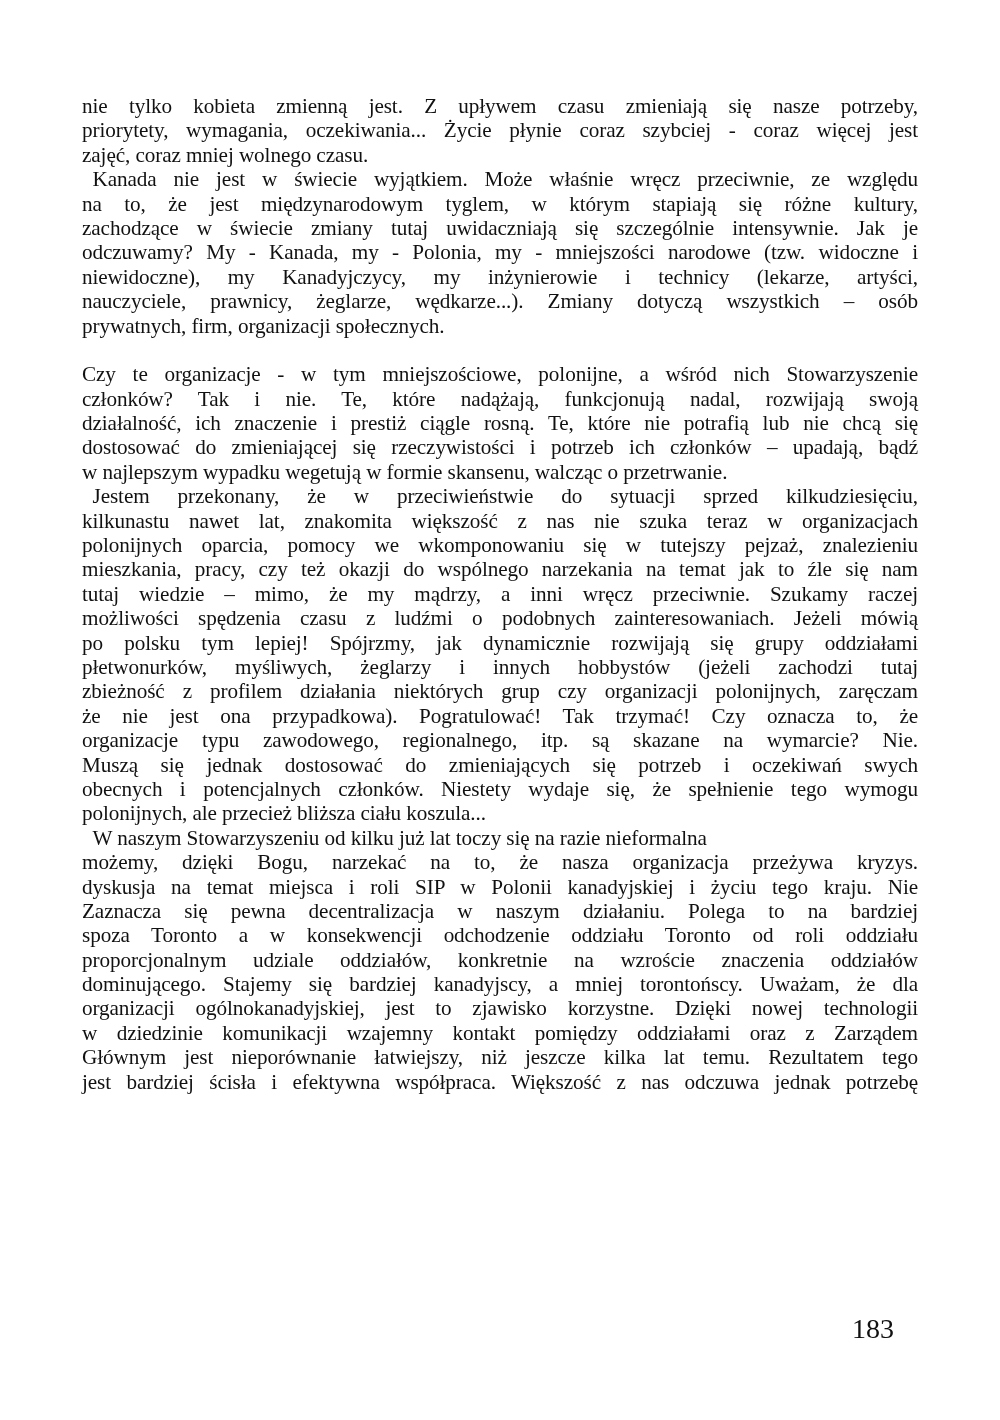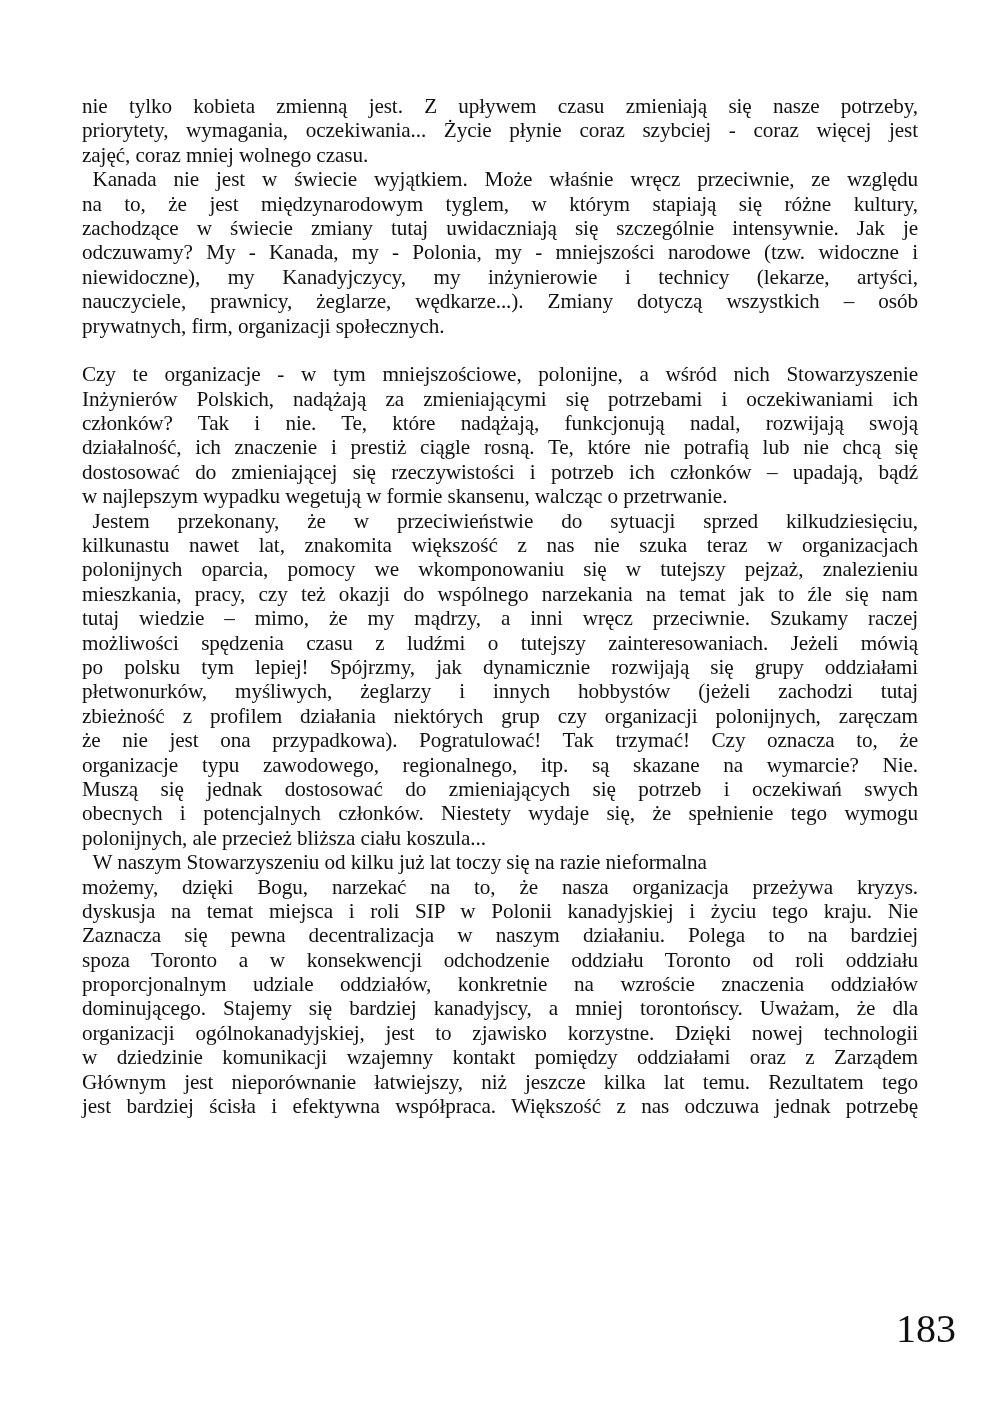"Inżynierów Polskich, nadążają za" div.line { html: <div>Inżynierów Polskich, nadążają za zmieniającymi się potrzebami i oczekiwaniami ich</div> -> none }
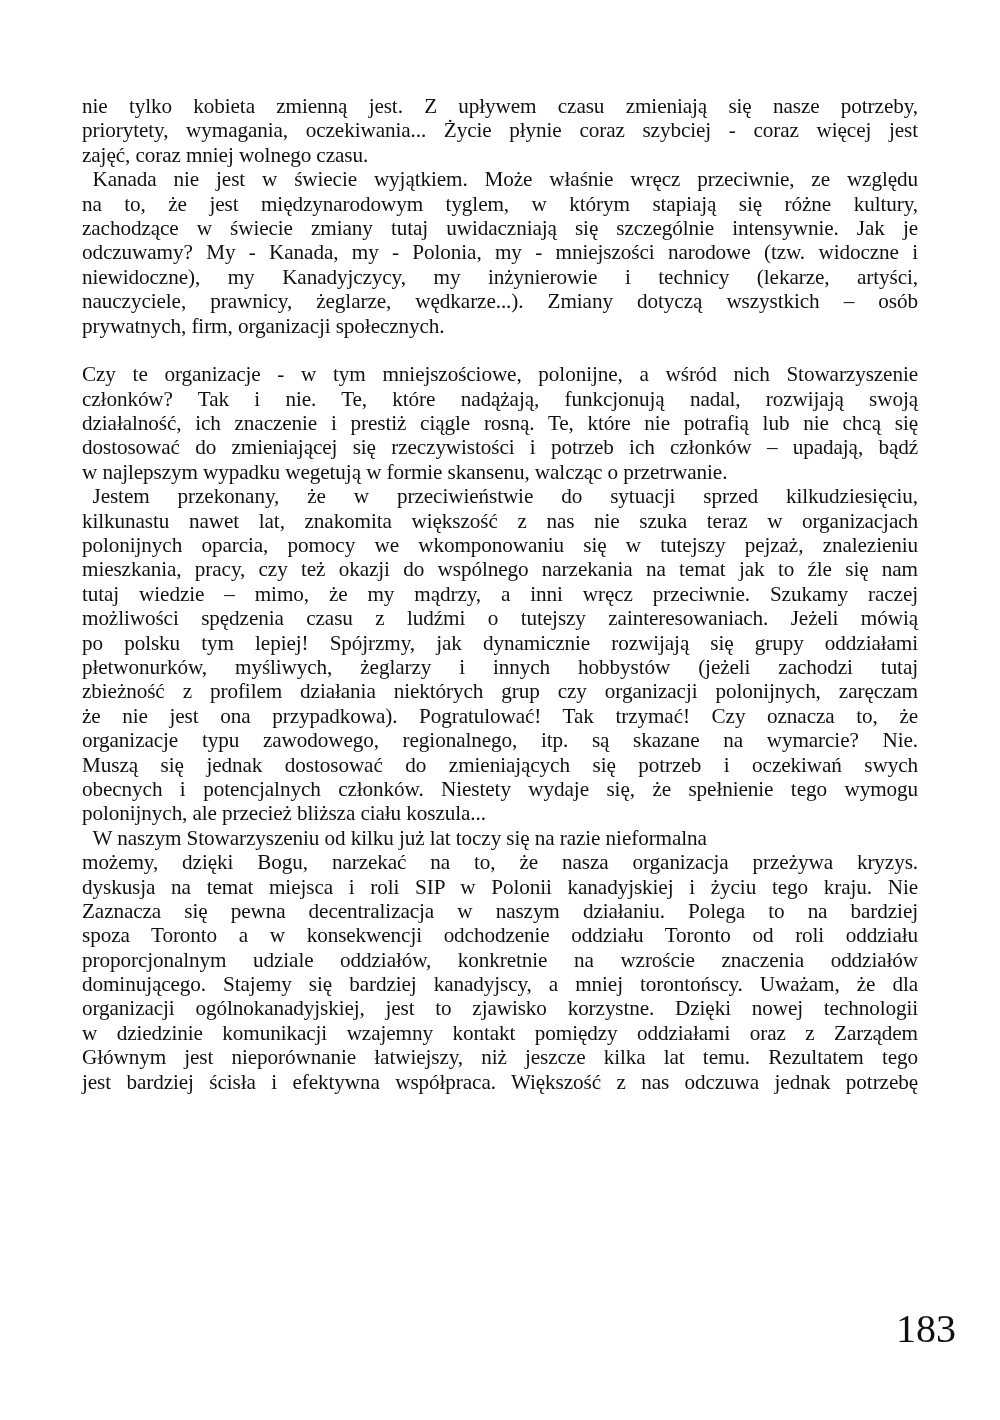"możliwości spędzenia czasu z ludźmi" div.line { text: tutejszy -> podobnych }
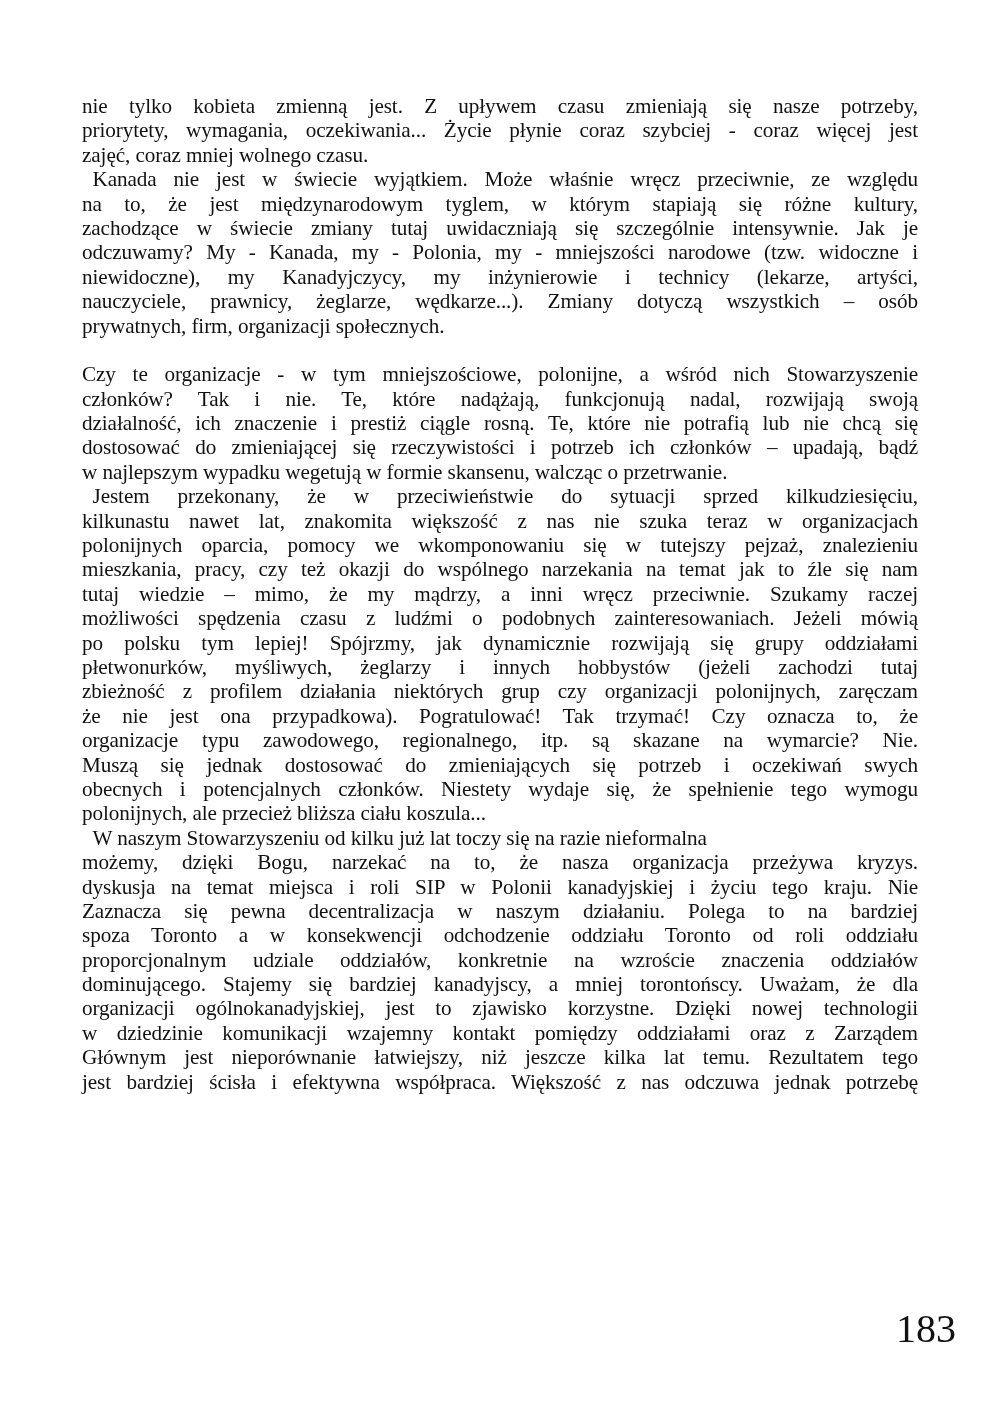"183" .page-number { font-size: 40px -> 28px; left: 896px -> 852px }
